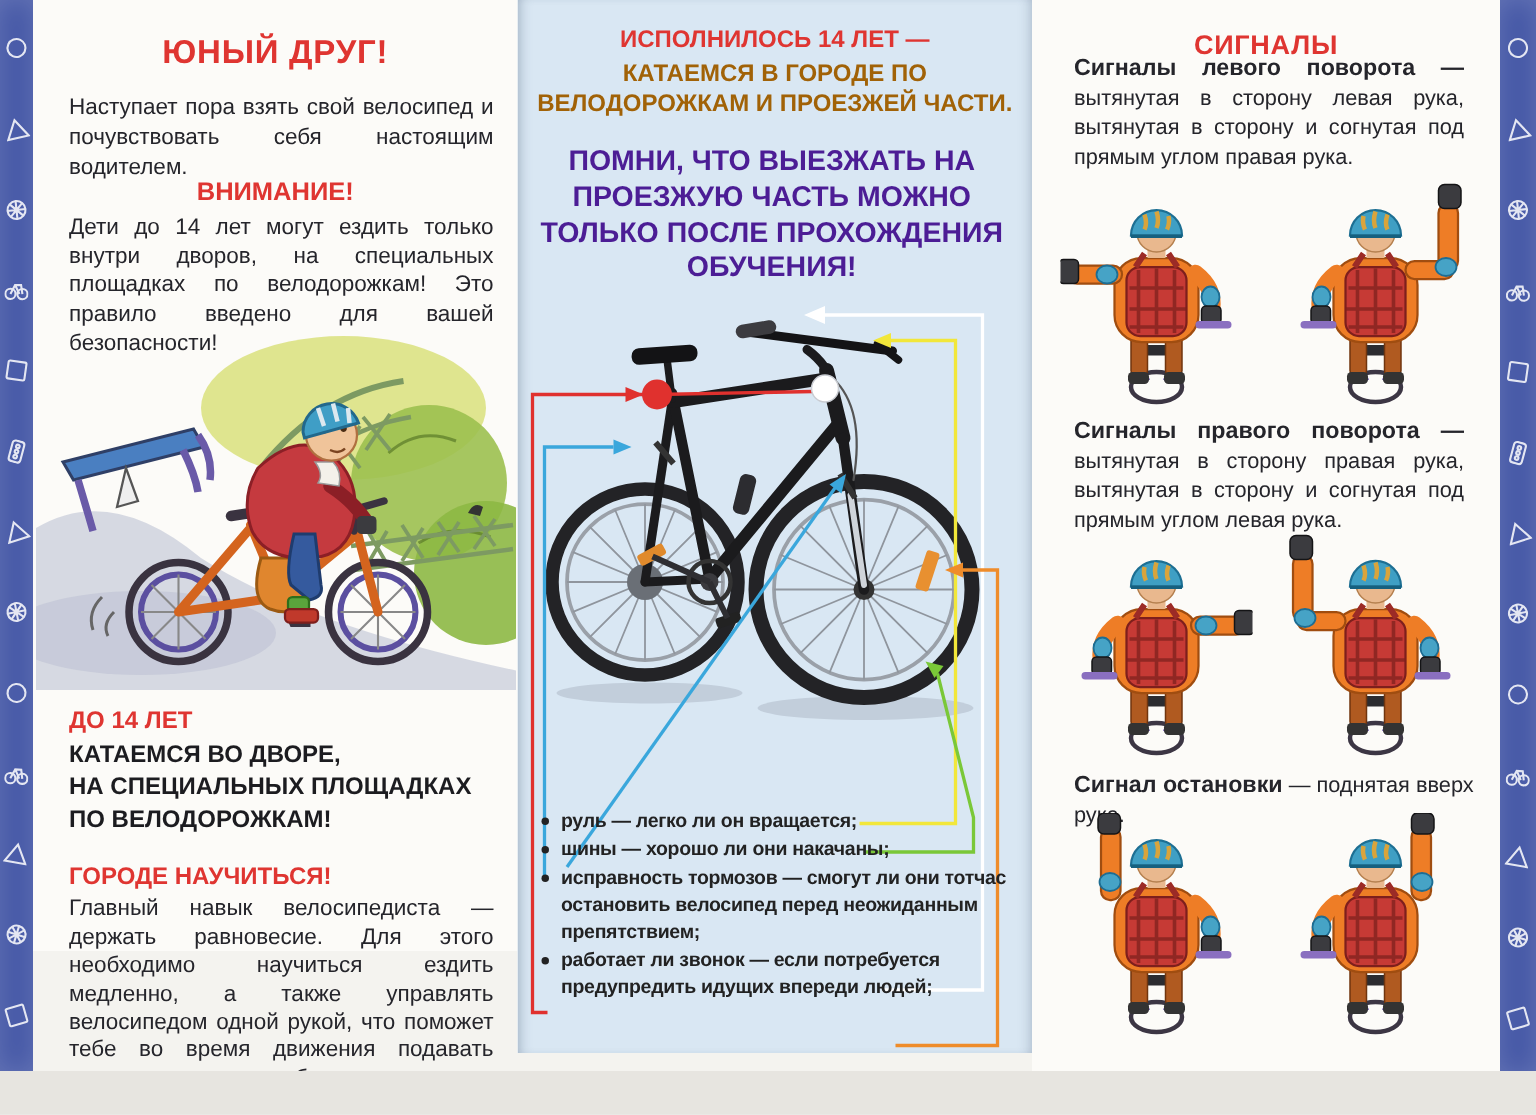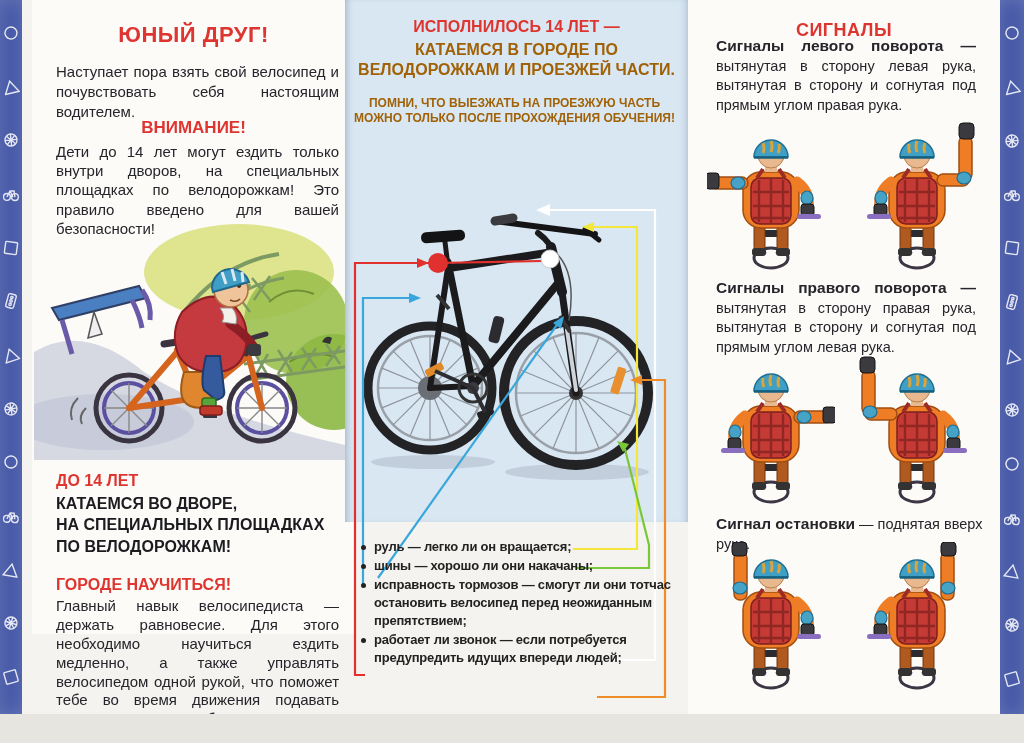"ЮНЫЙ ДРУГ!" .panel-left { left: 32px -> 22px }
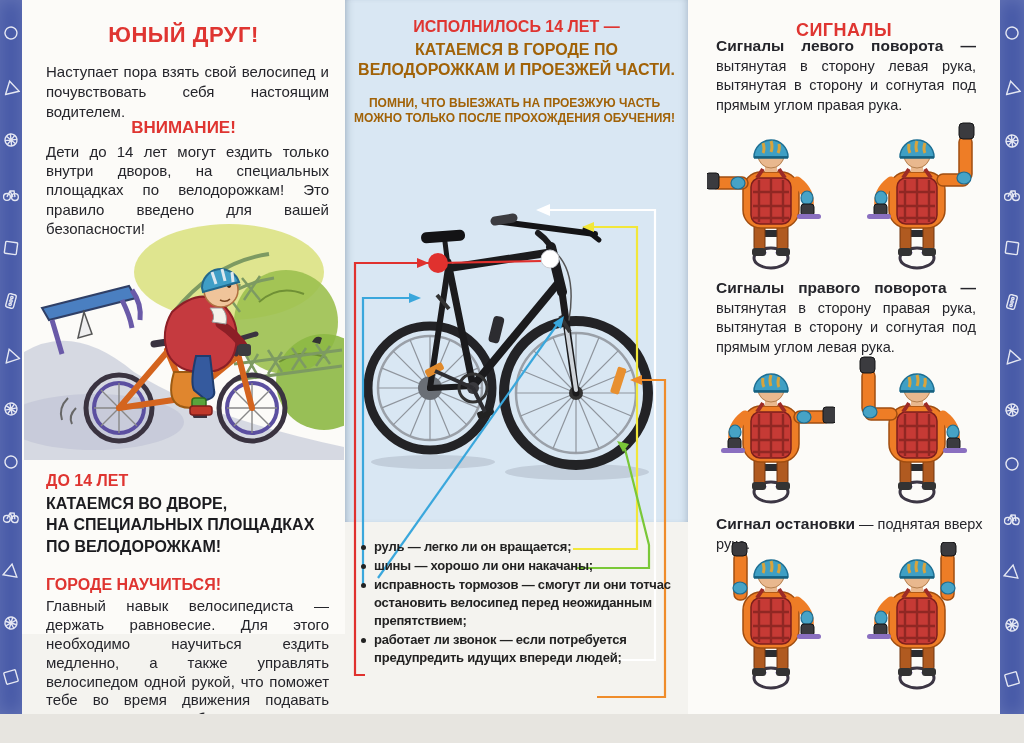"ИСПОЛНИЛОСЬ 14 ЛЕТ —" .panel-mid { height: 522px -> 702px }
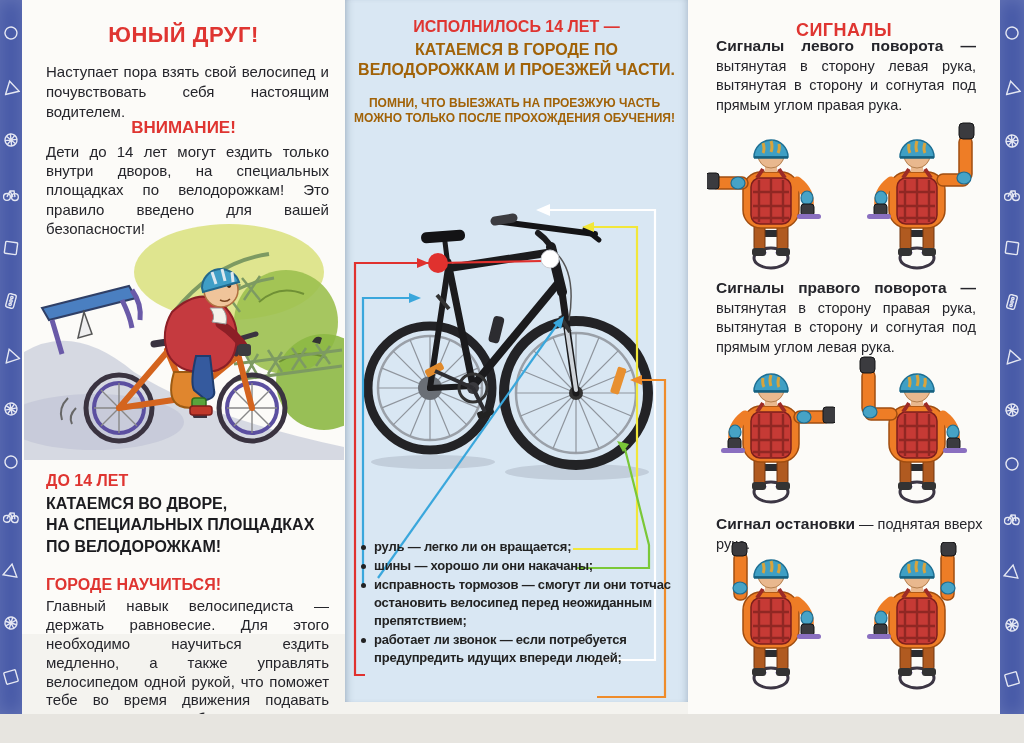"ПОМНИ, ЧТО ВЫЕЗЖАТЬ НА ПРОЕЗЖУЮ" .mp-rem { color: #a16207 -> #4c1d95; font-size: 12px -> 19px }
